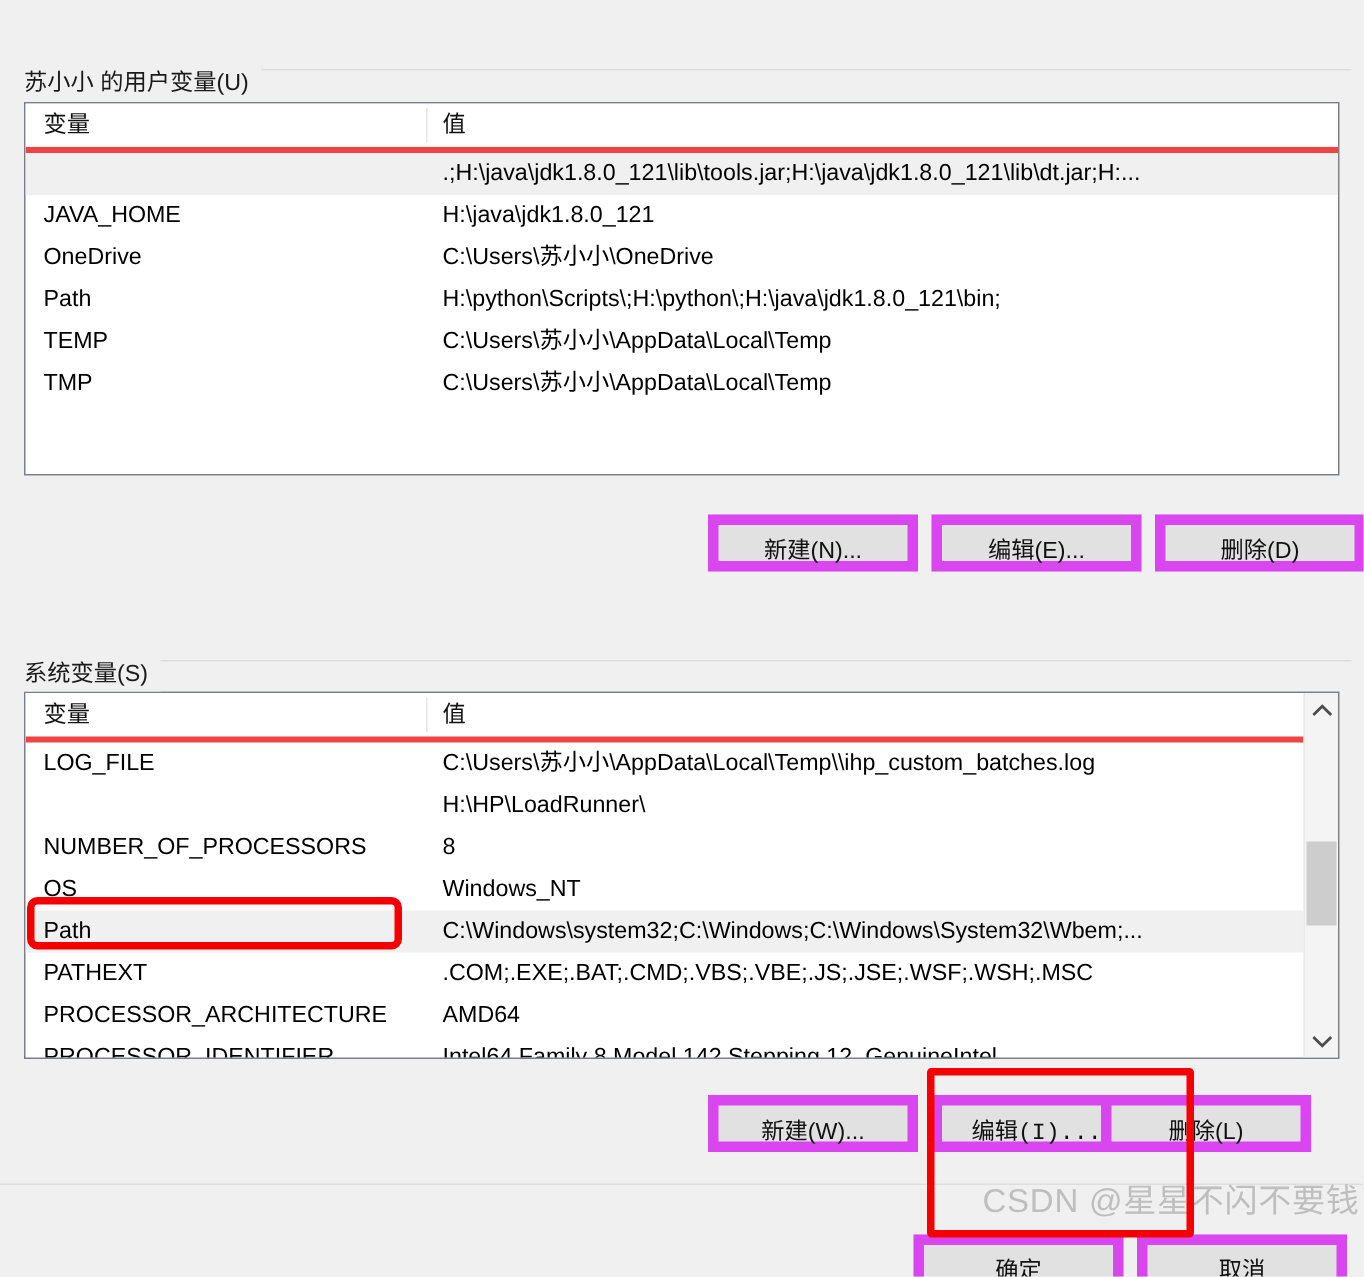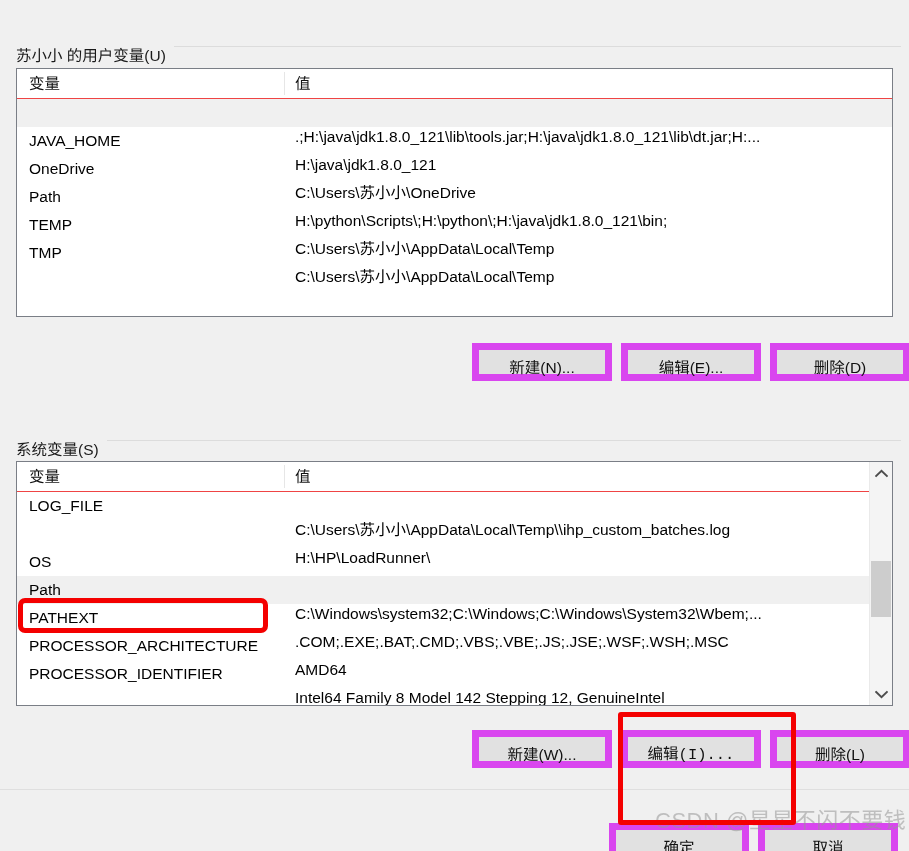"变量" .hdr { border-bottom: 1px solid #ef4444 -> 4px solid #ef4444 }
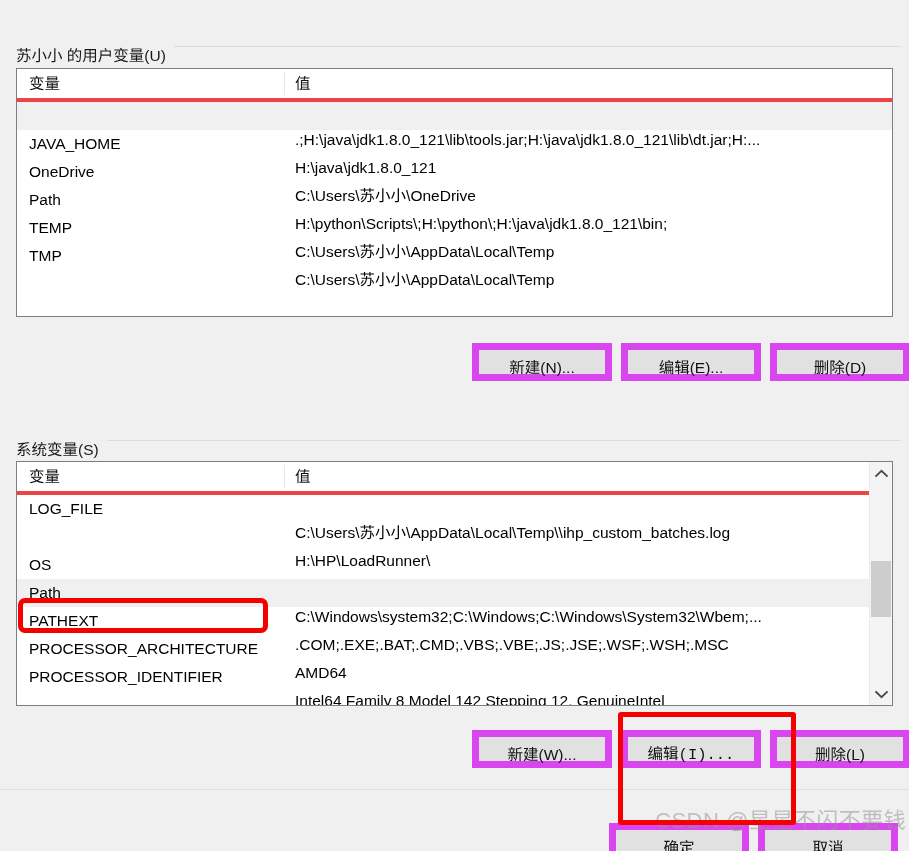".;H:\java\jdk1.8.0_121\lib\tools.jar;H:\" .cell-val { margin-top: 24px -> none }
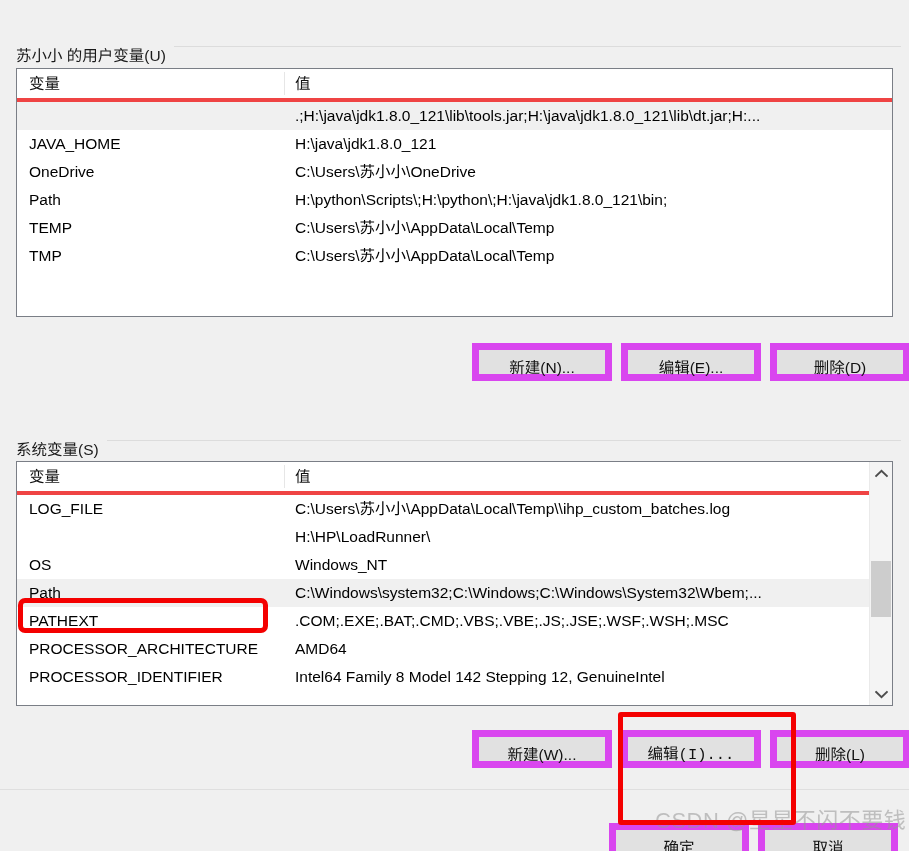"NUMBER_OF_PROCESSORS" div.row { html: none -> <div> <div>NUMBER_OF_PROCESSORS</div> <div>8</div> </div> }
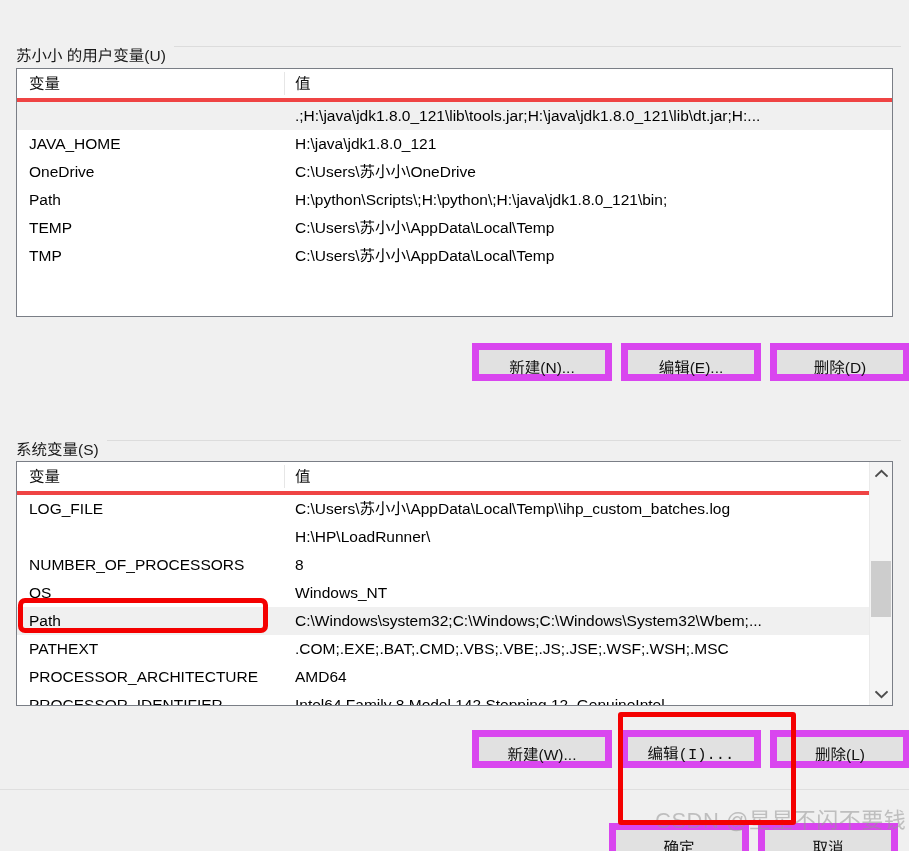"删除(L)" button.btn { left: 770px -> 734px }
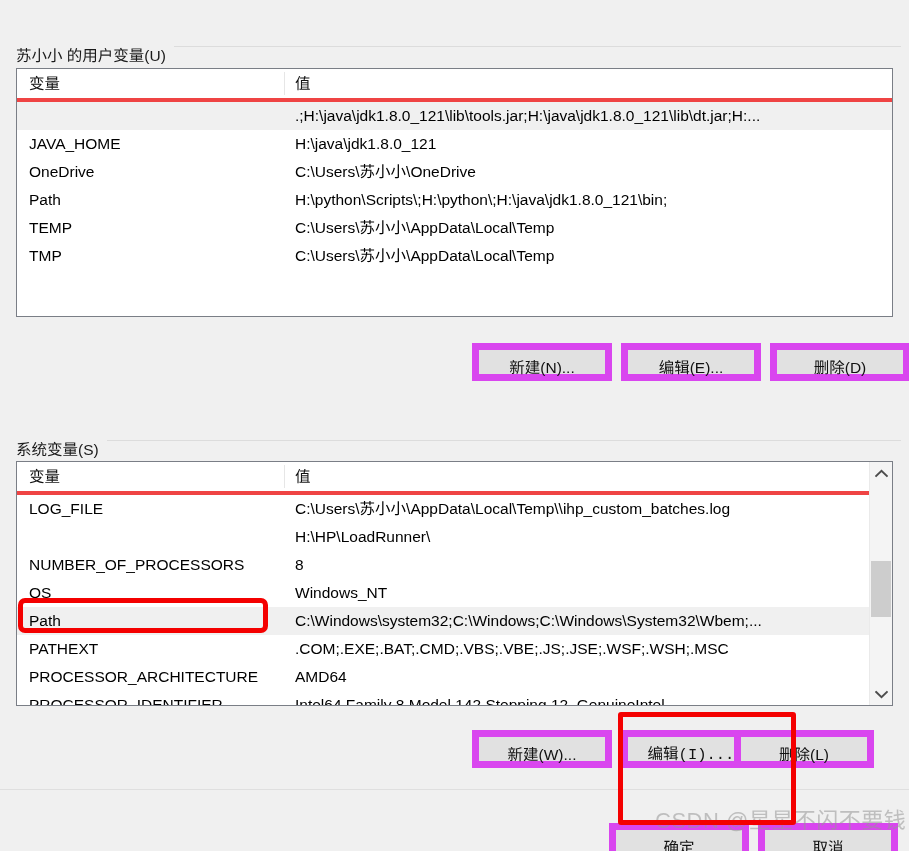"CSDN @星星不闪不要钱" div.watermark { margin-top: 20px -> none }
